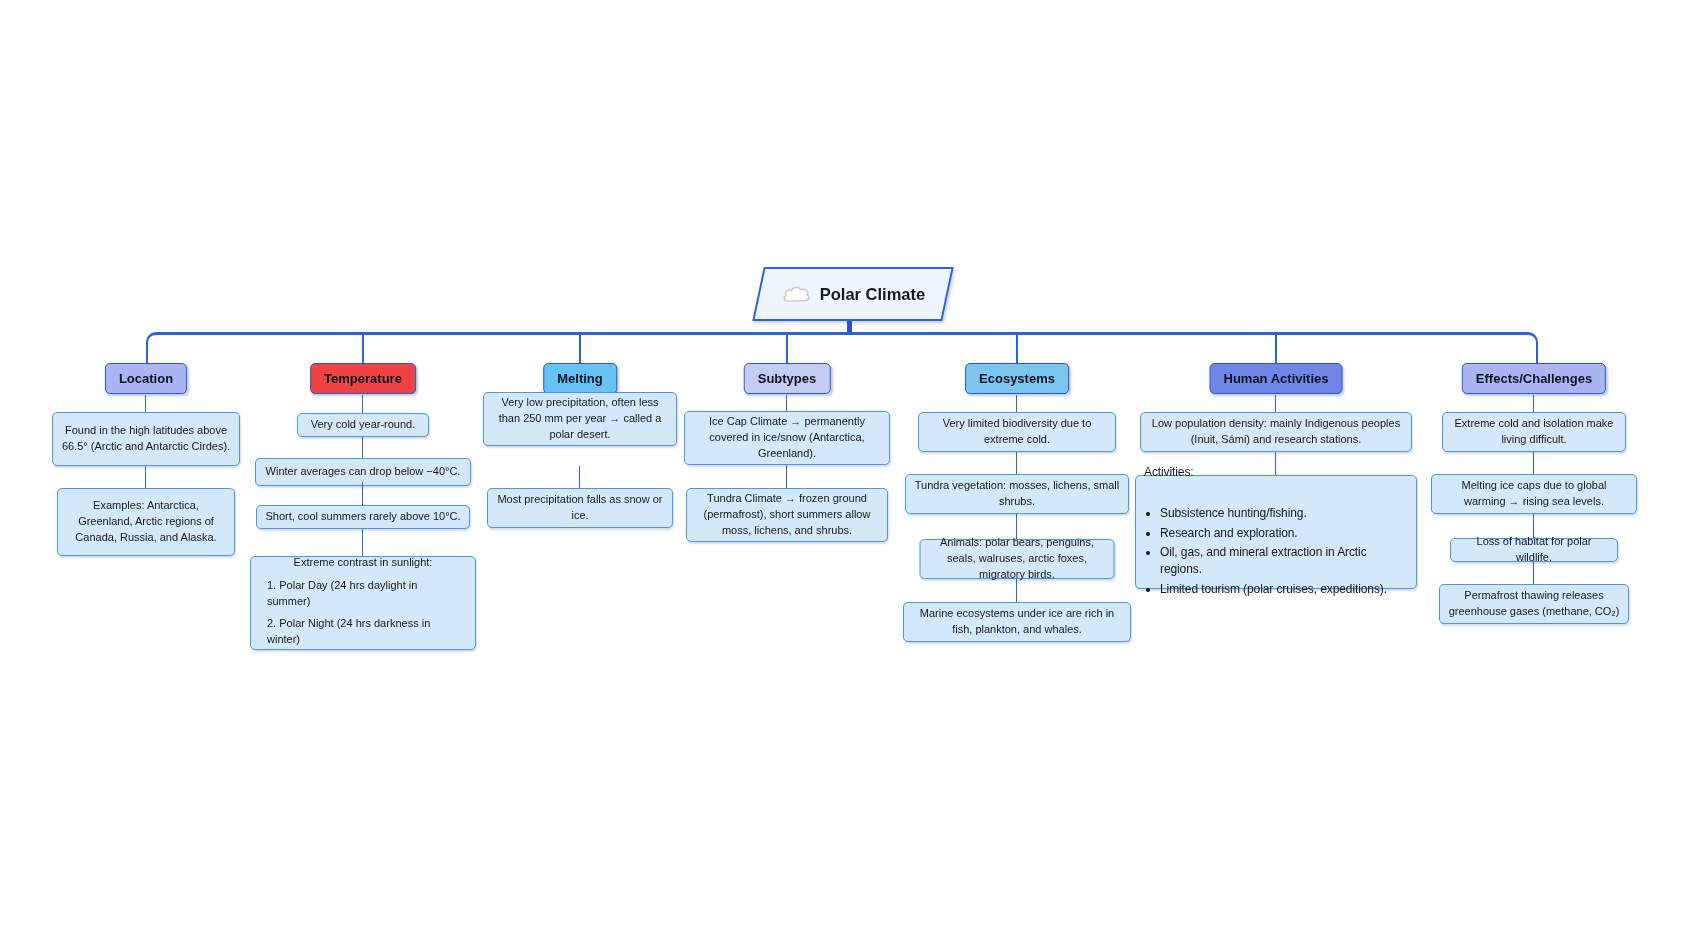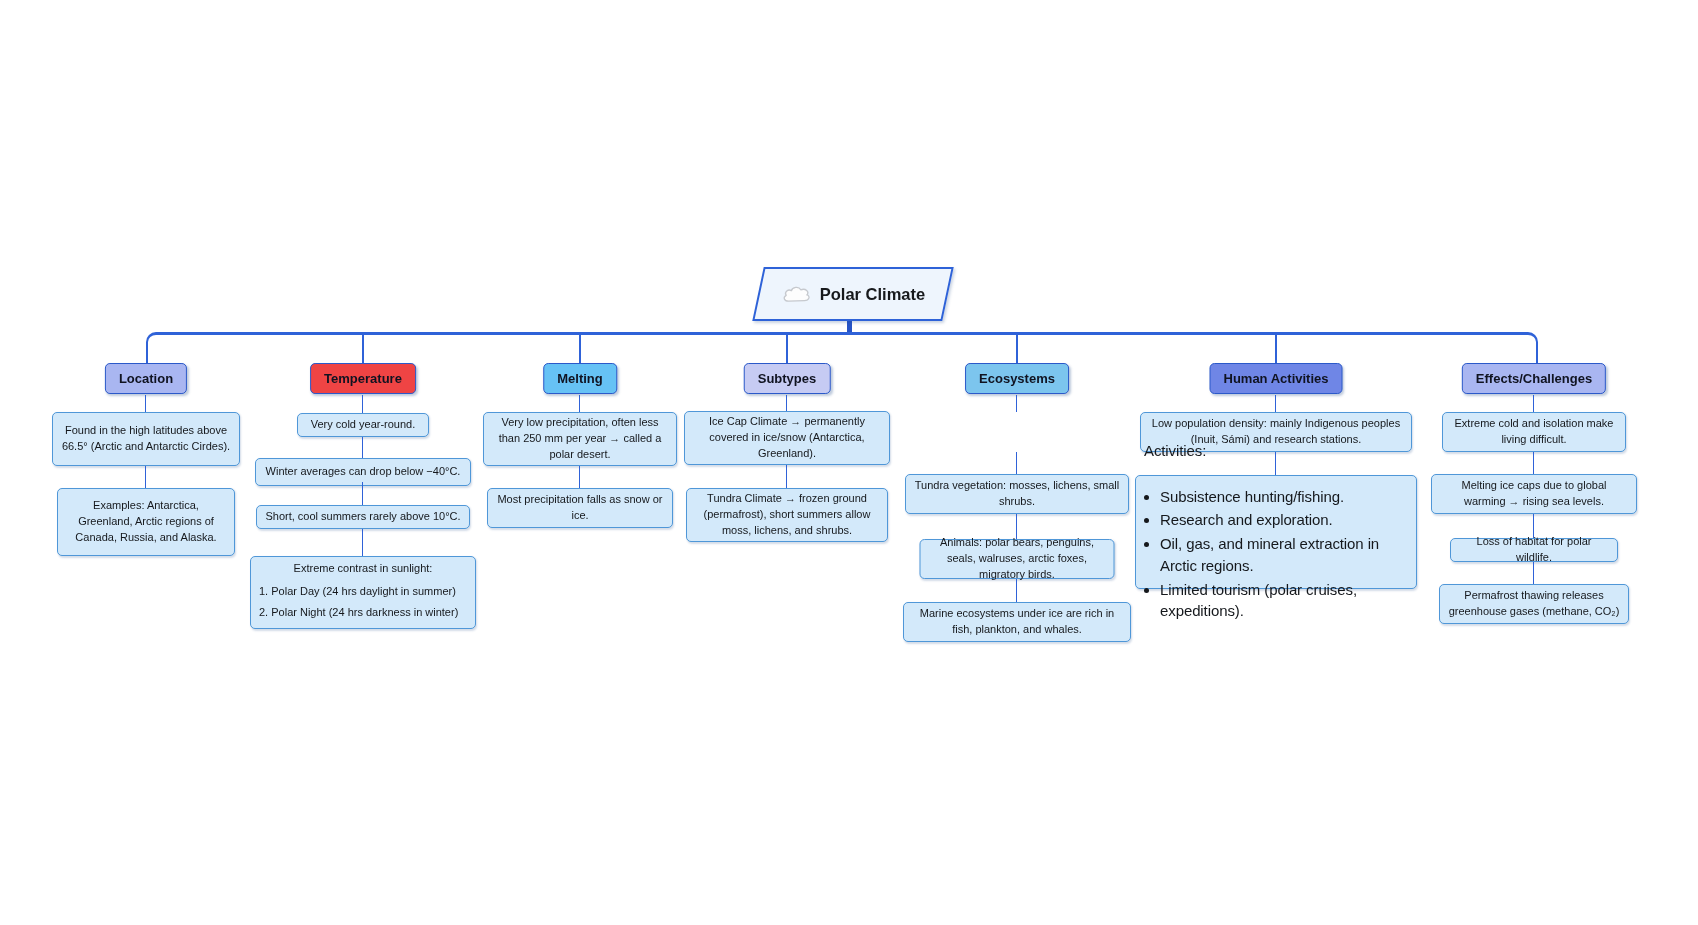"Very low precipitation, often less" div.node { top: 412px -> 392px }
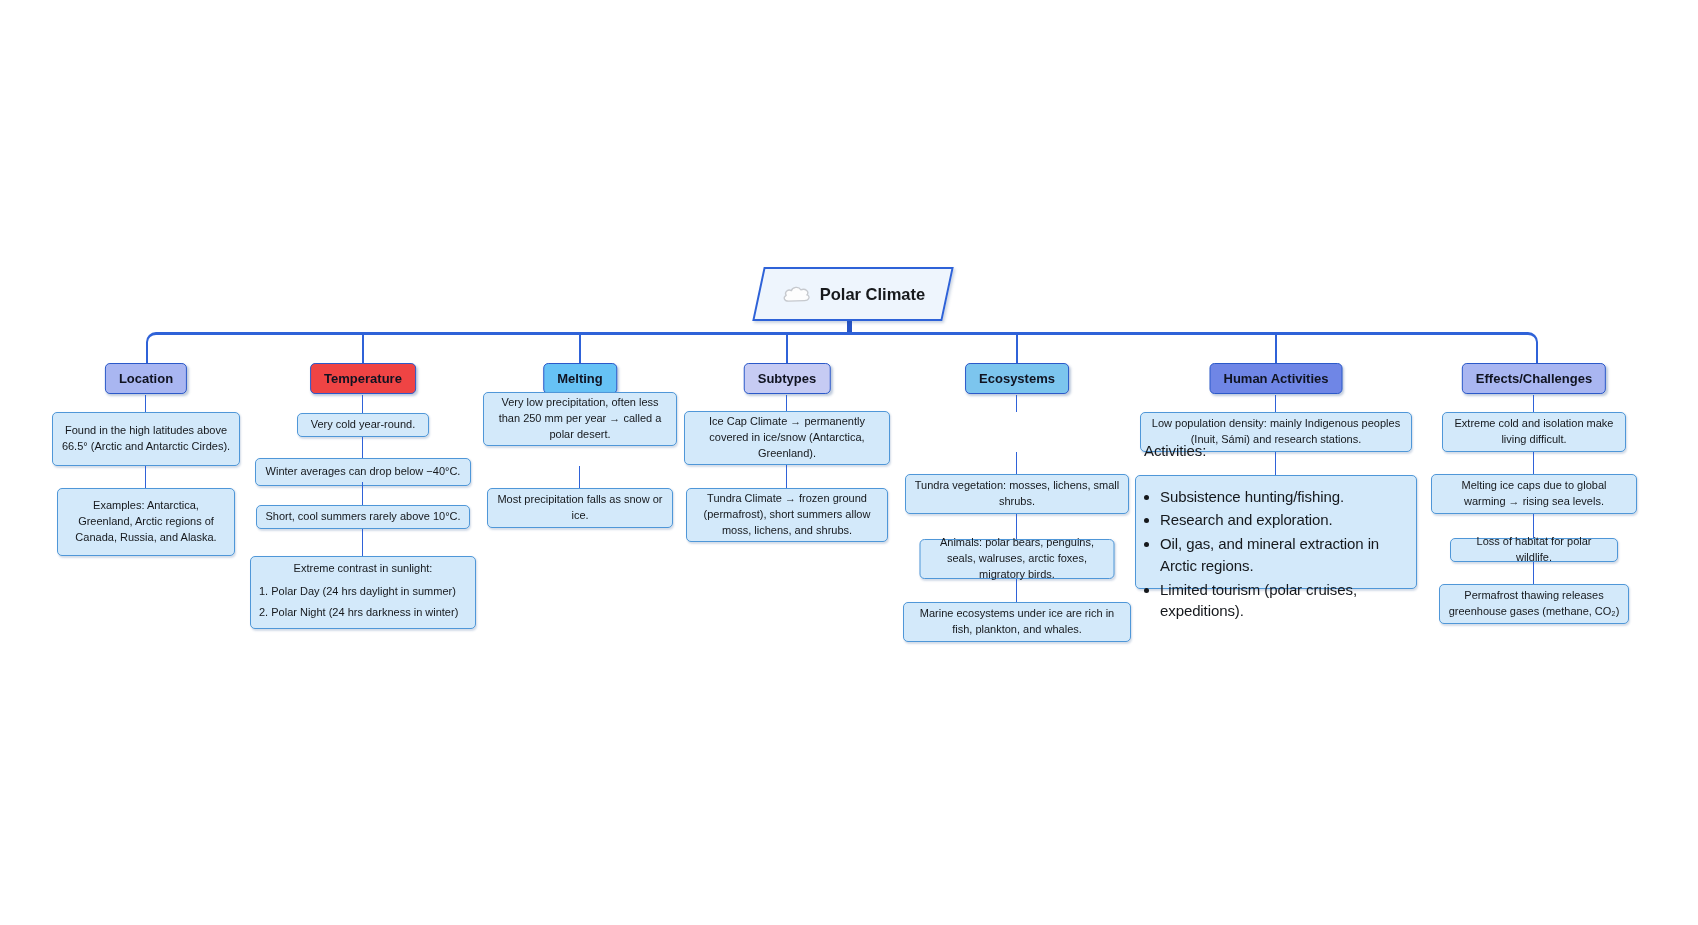"Very limited biodiversity due to" div.node { html: none -> <div>Very limited biodiversity due to extreme cold.</div> }
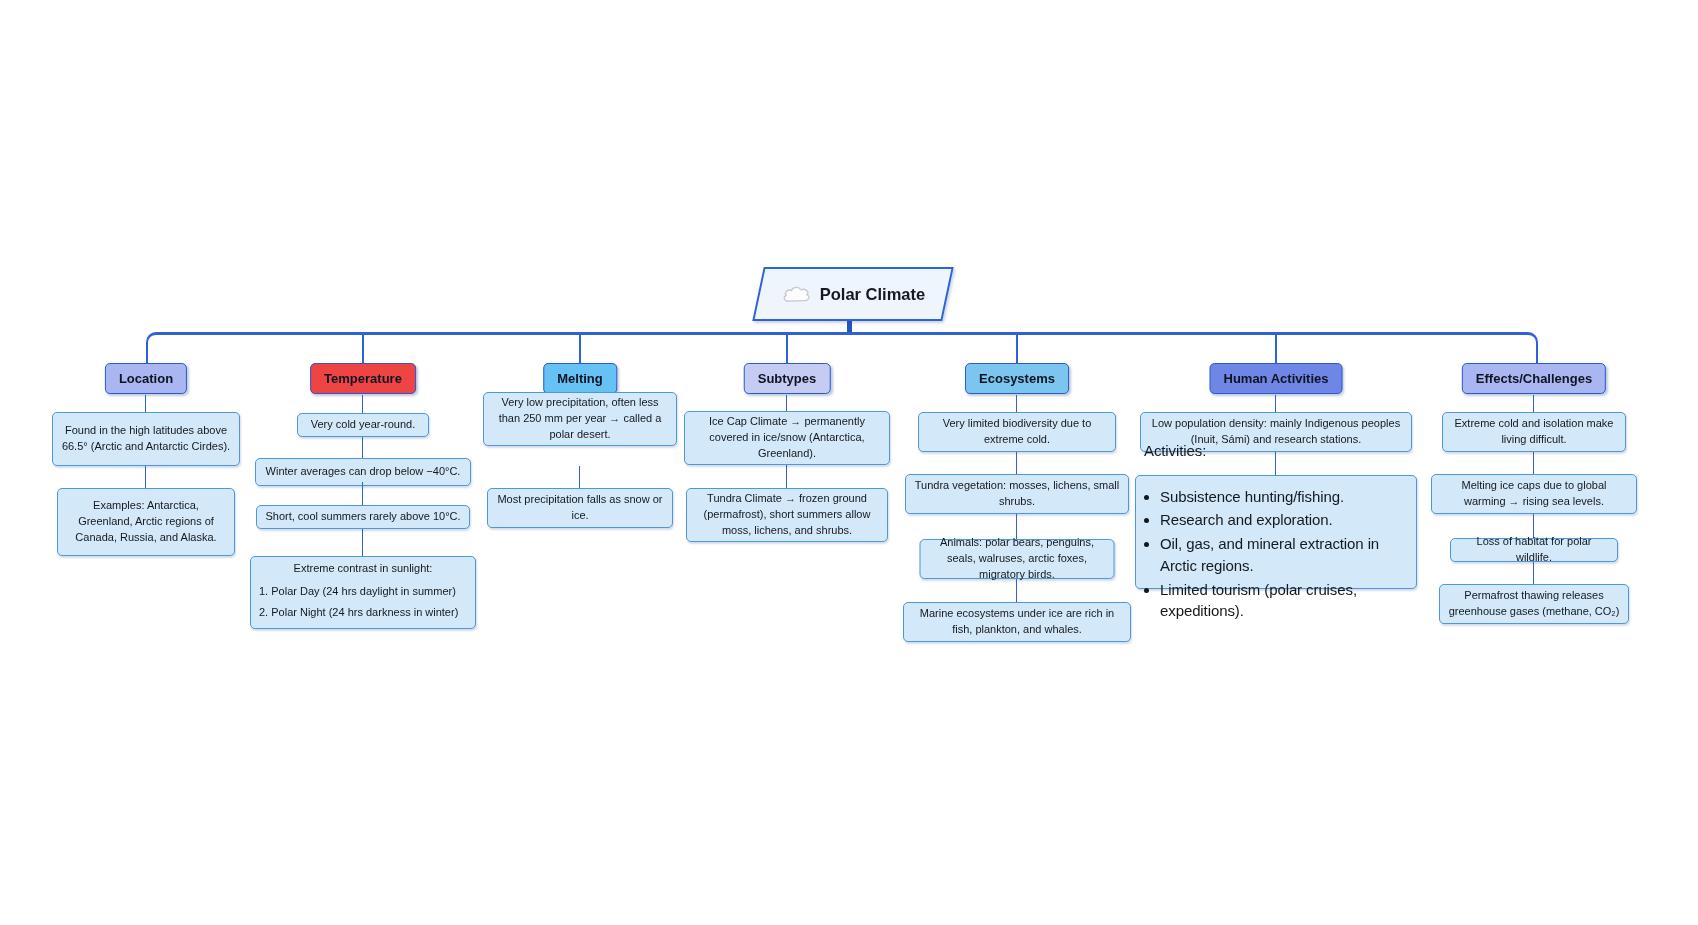"Activities:" .activities { font-size: 15px -> 12px }
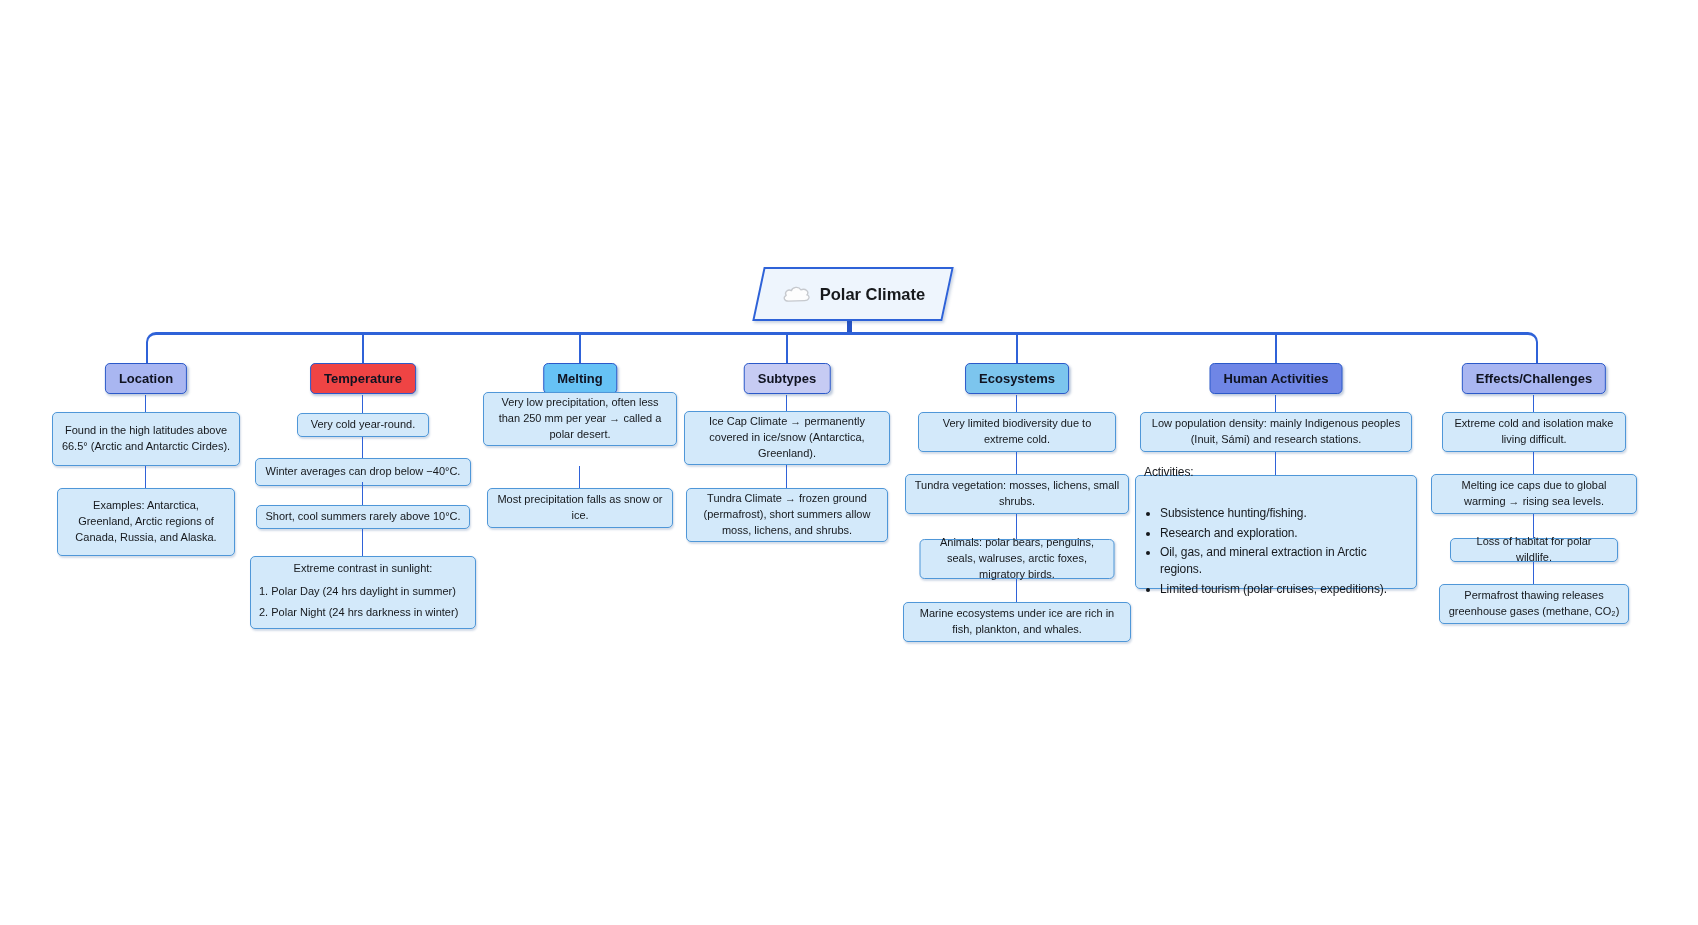"Extreme contrast in sunlight:" div.node { height: 73px -> 94px }
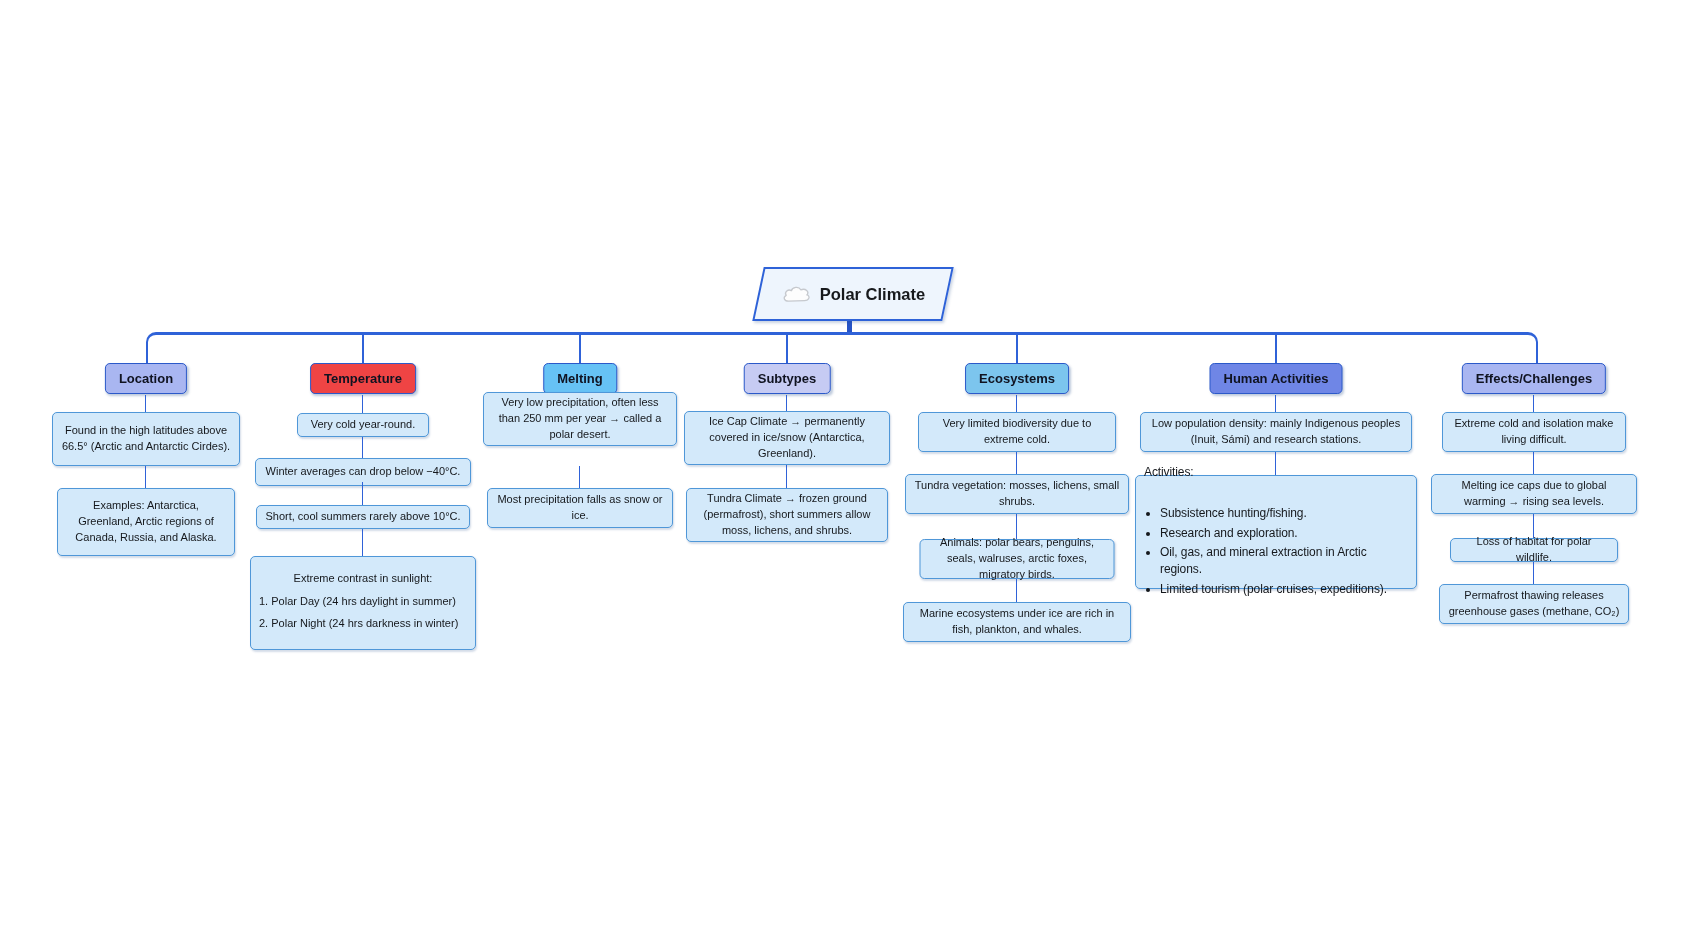"1. Polar Day (24 hrs" .node .numline { margin: 3px 0 -> 3px 8px }
